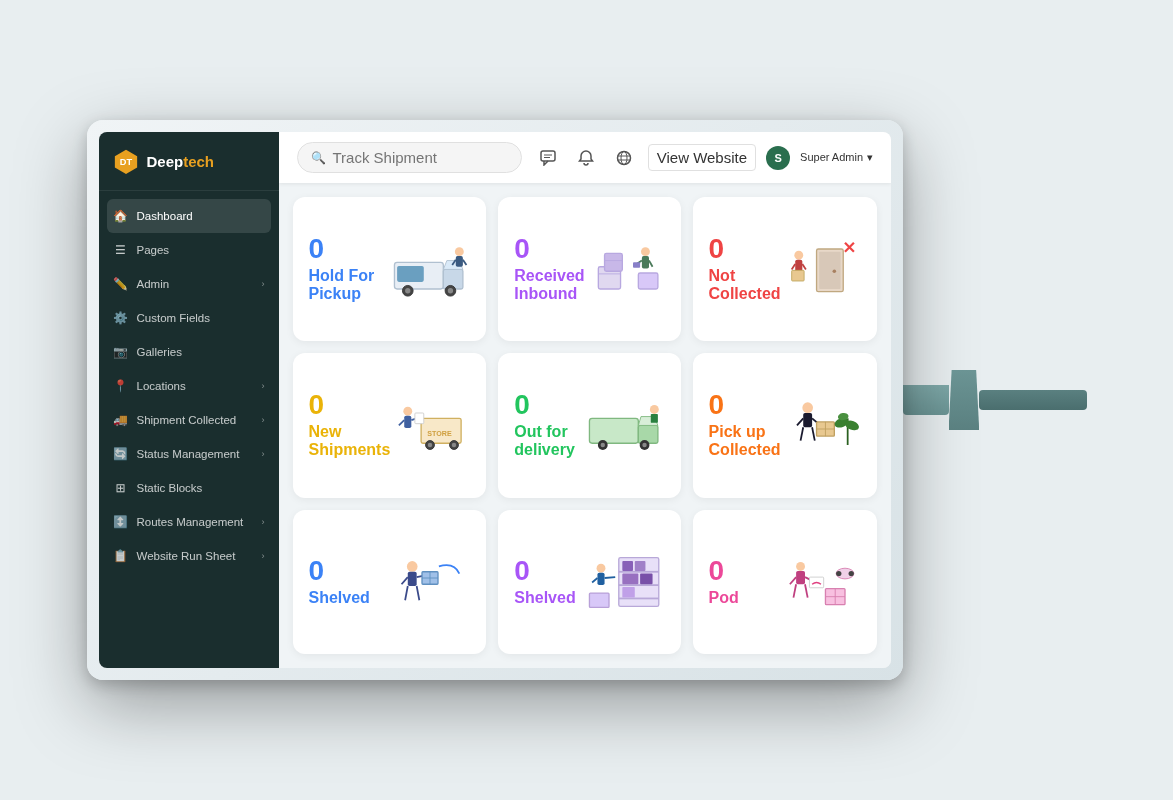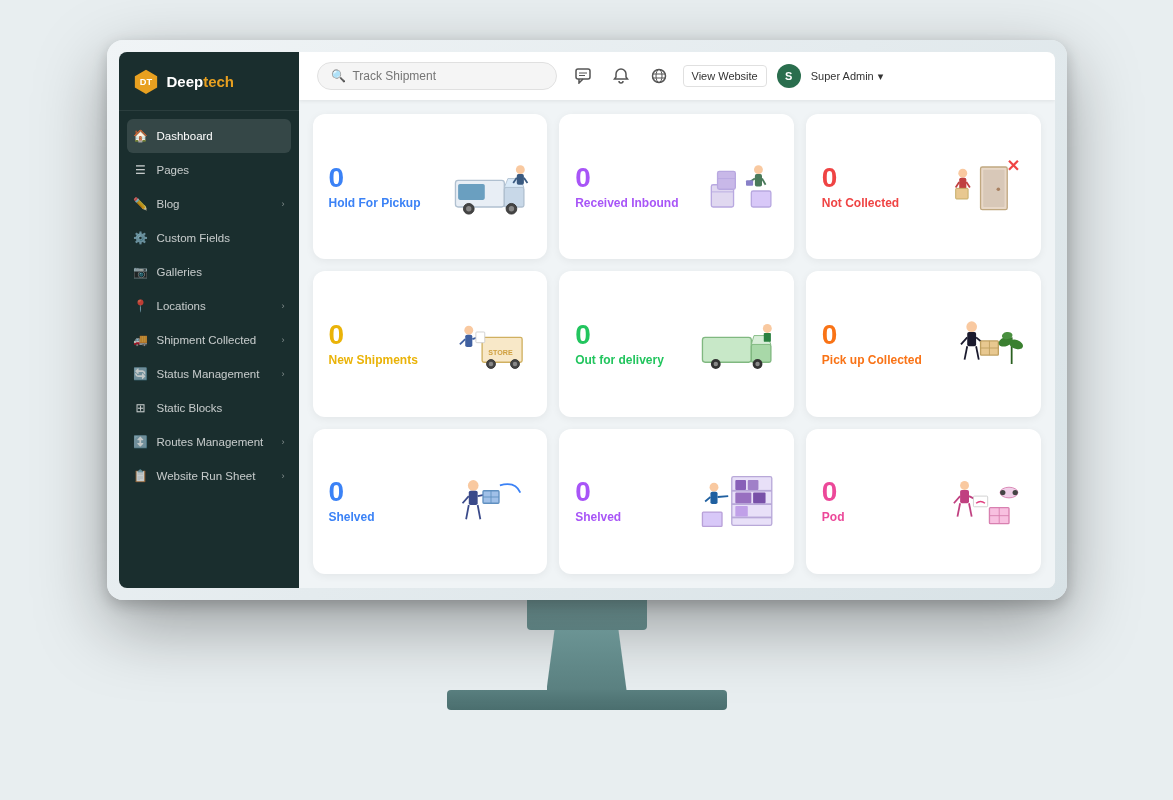"DT" .monitor-wrapper { flex-direction: column -> row }
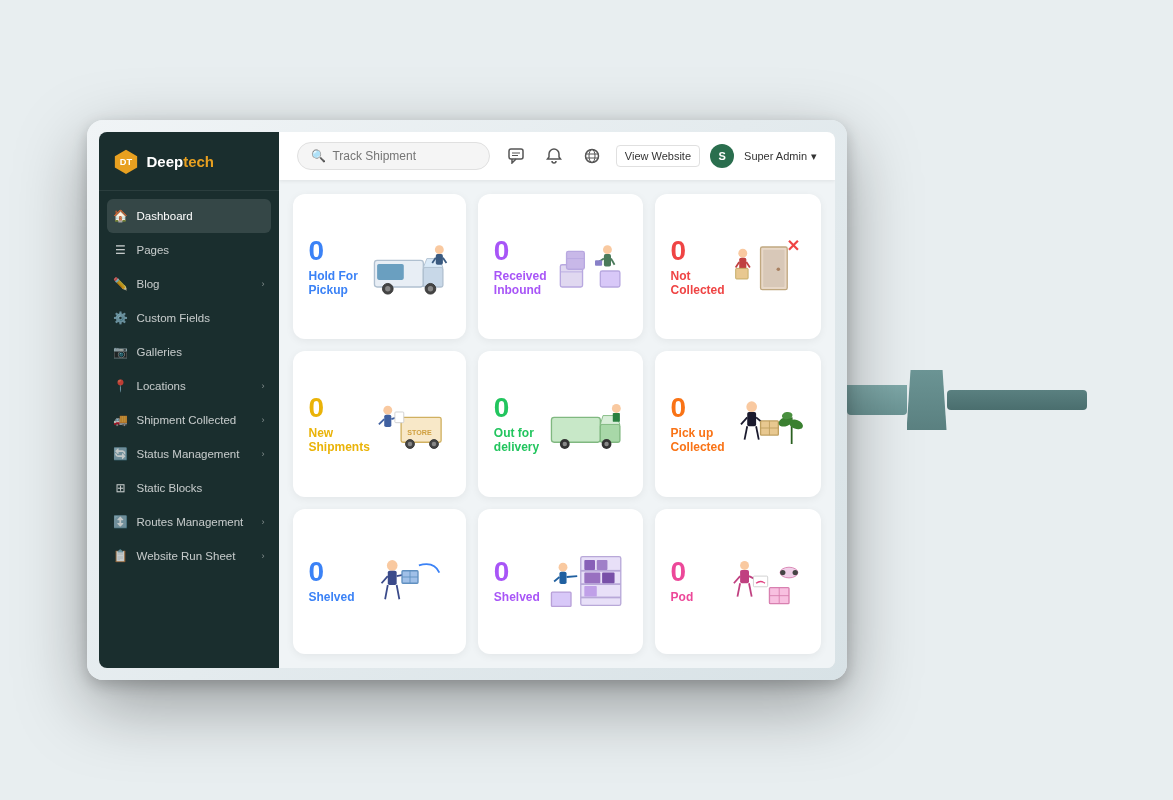"Track Shipment" .search-bar input { font-size: 12px -> 15px }
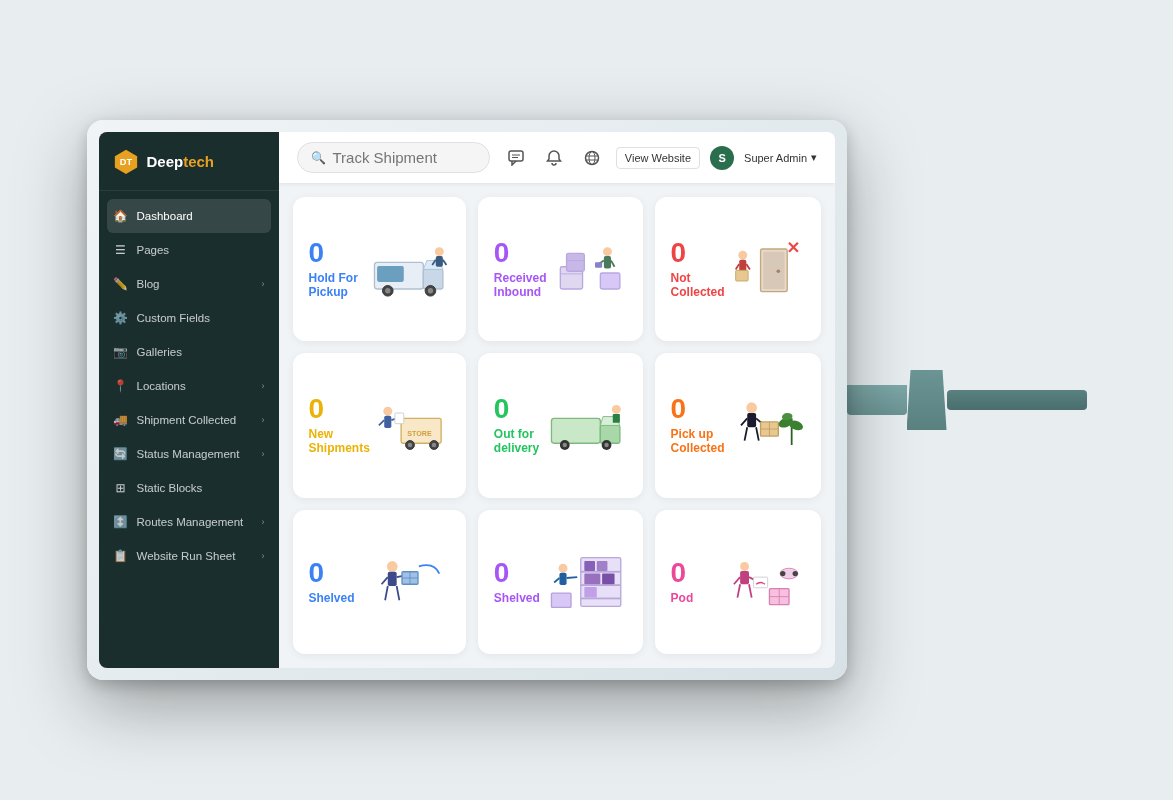"View Website" .view-website-btn { font-size: 11px -> 15px }
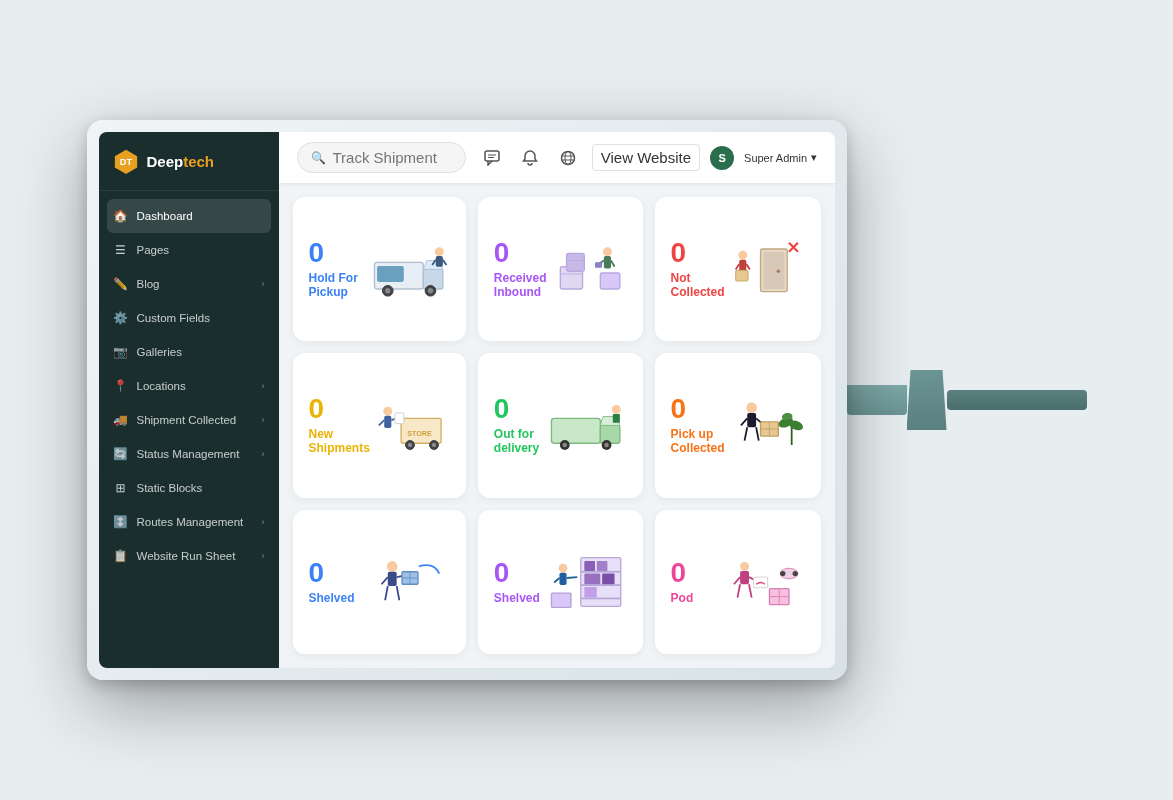"Super Admin" .admin-label { align-items: center -> none }
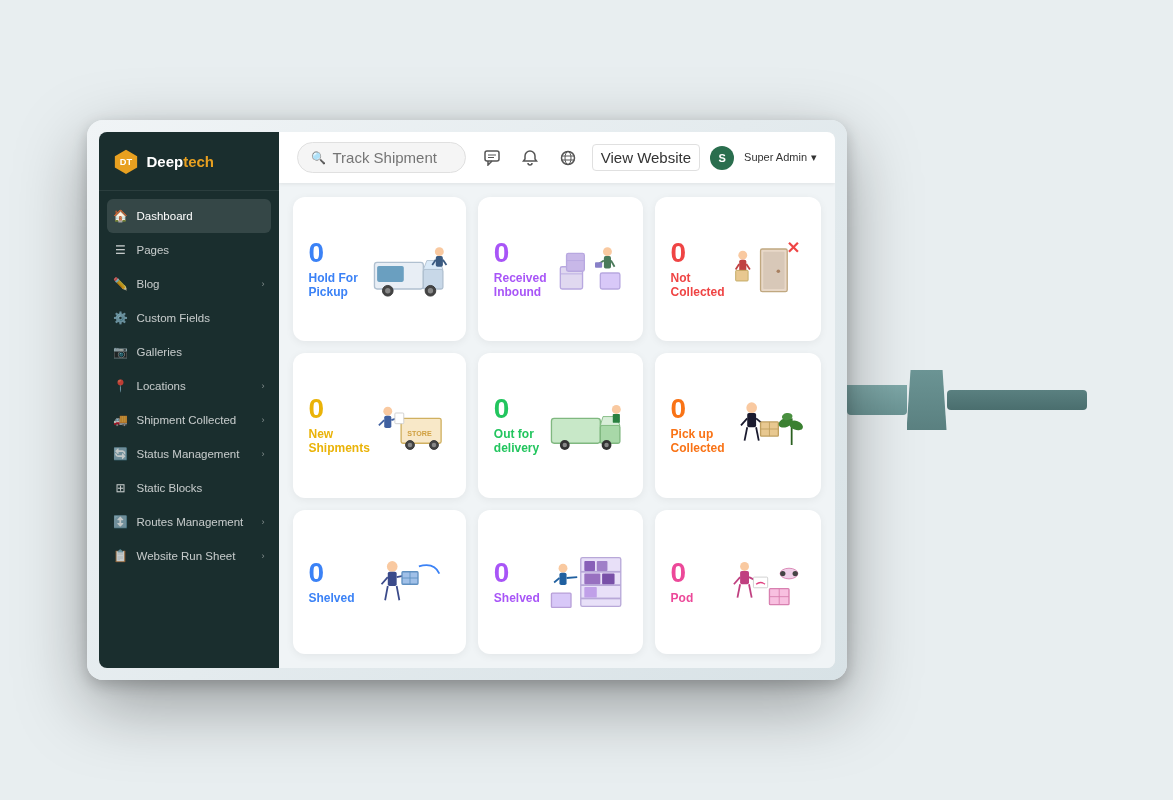"Blog" span { text: Blog -> Admin }
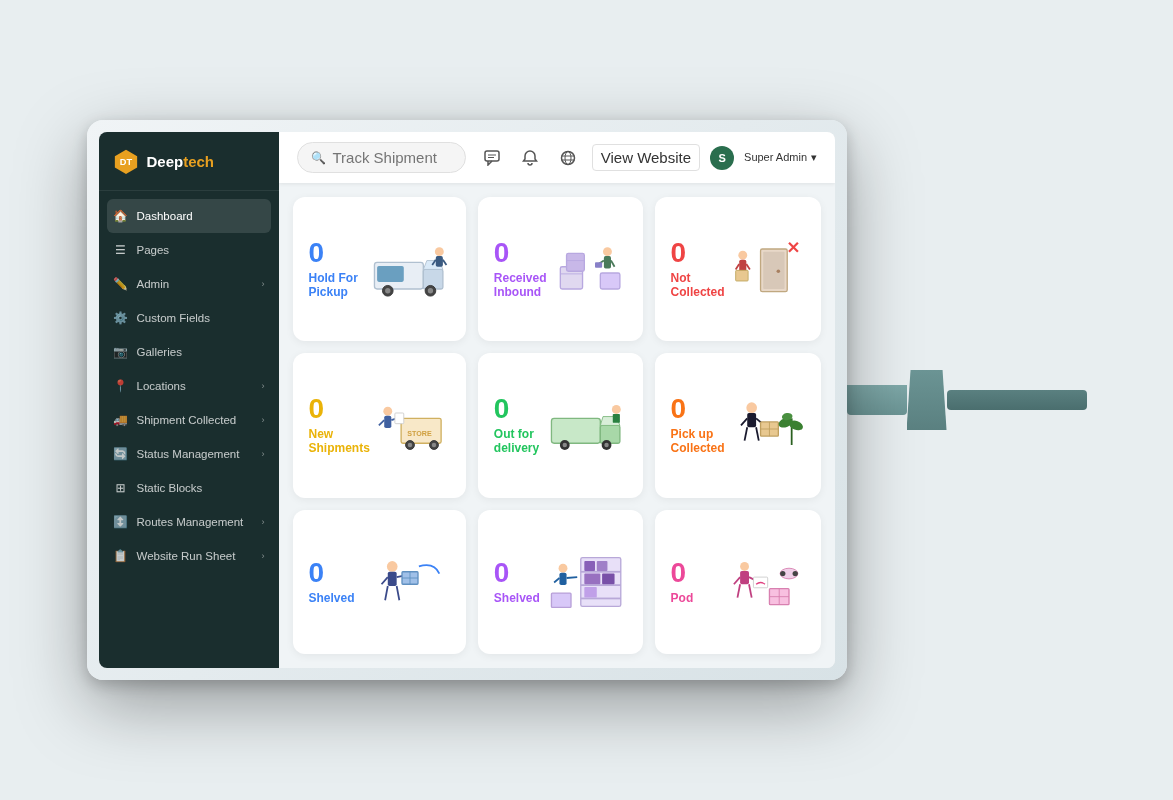"Hold For Pickup" .stat-label { font-size: 12px -> 16px }
